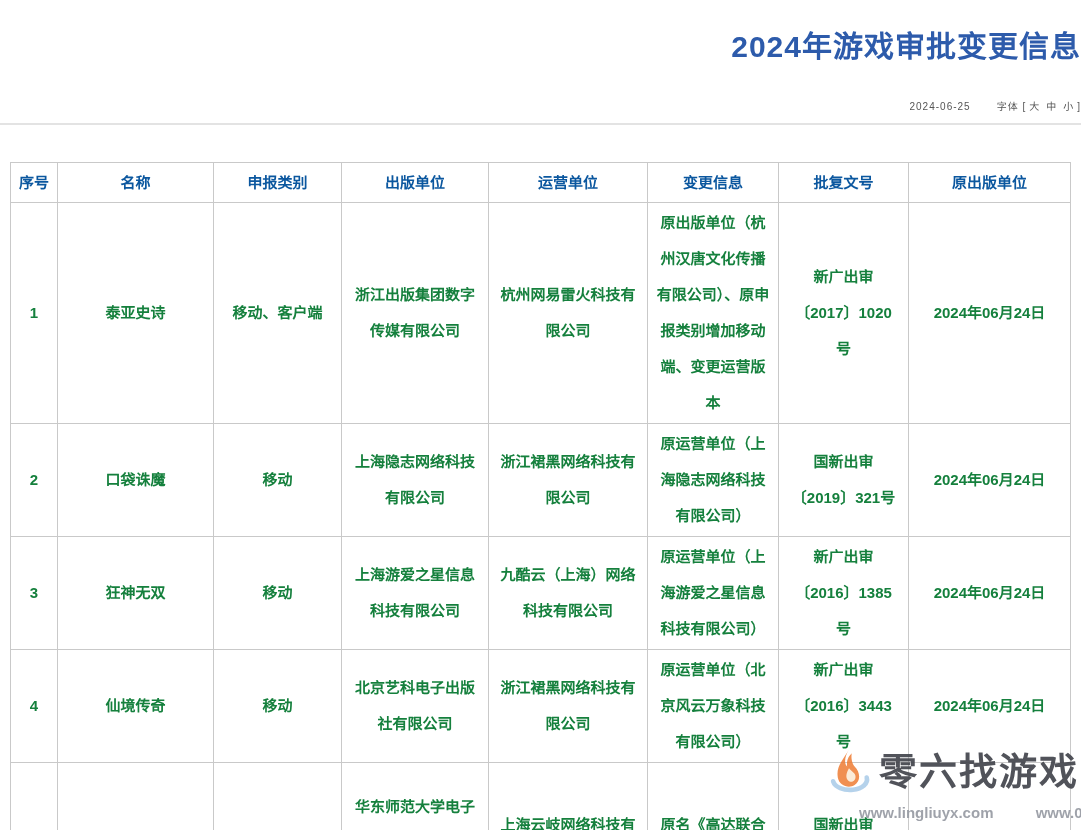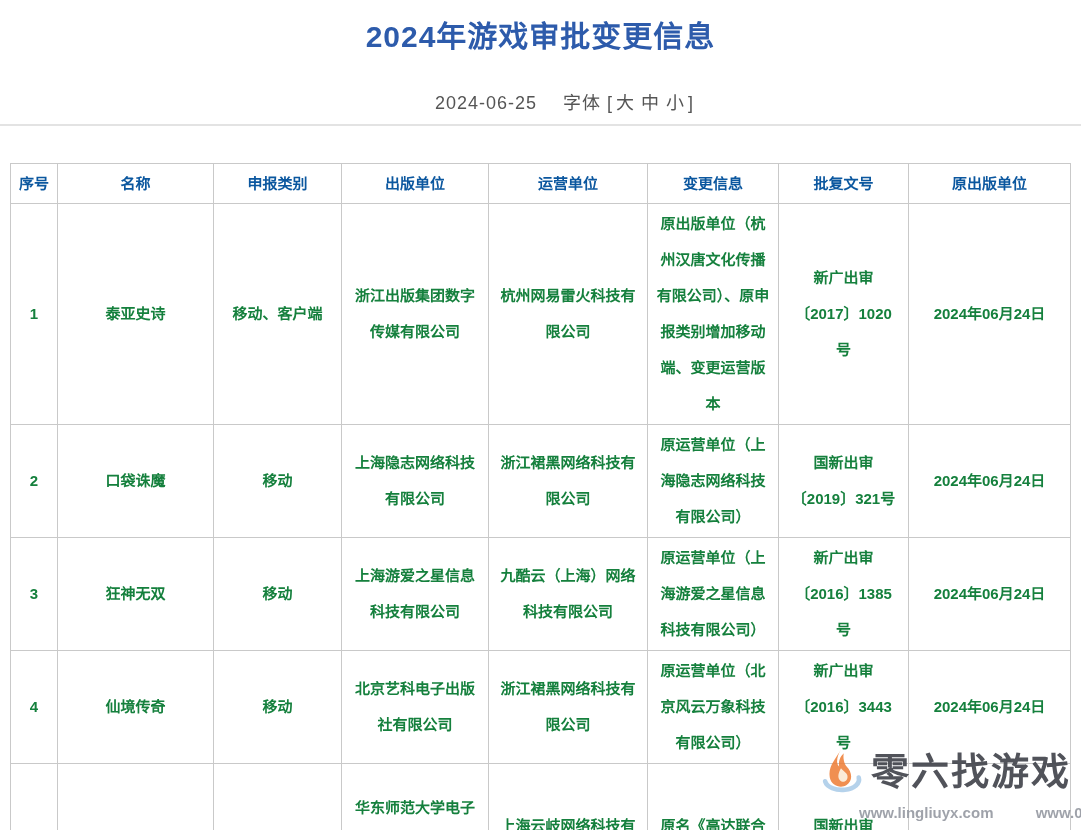"2024年游戏审批变更信息" .page-header { padding-top: 12px -> 22px; text-align: center -> right }
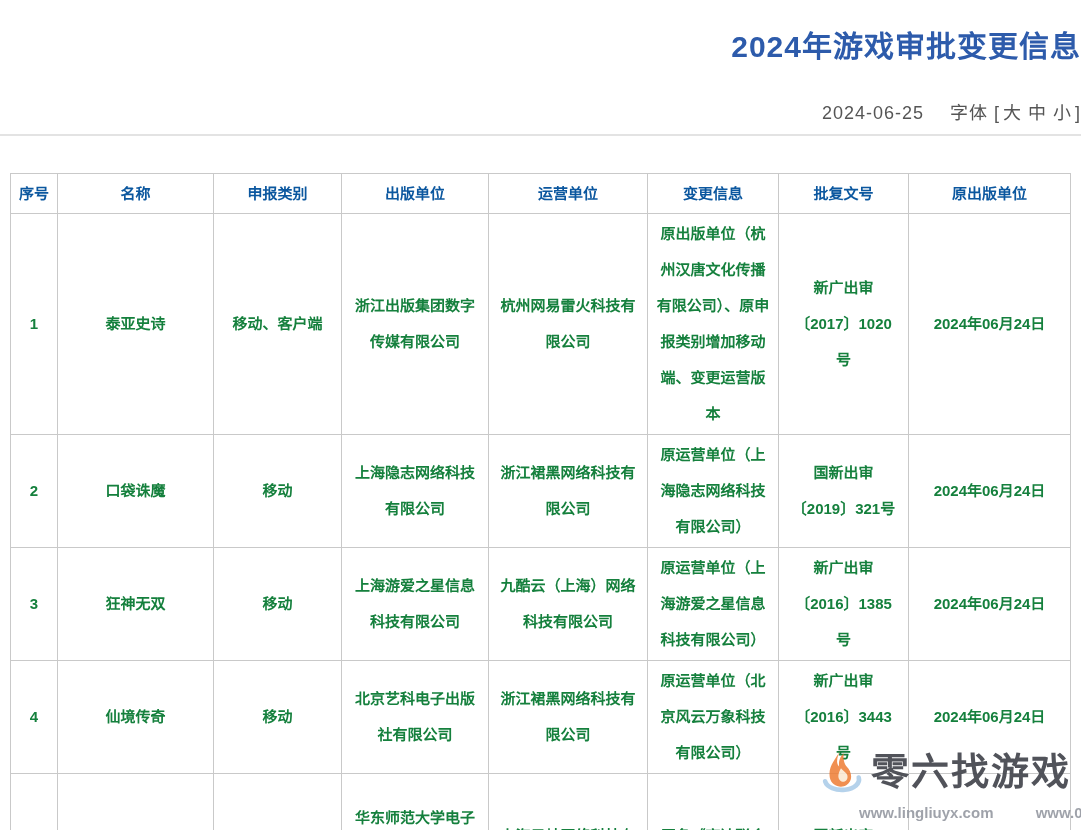"2024-06-25 字体 [ 大 中" .sub-line { font-size: 18px -> 10px }
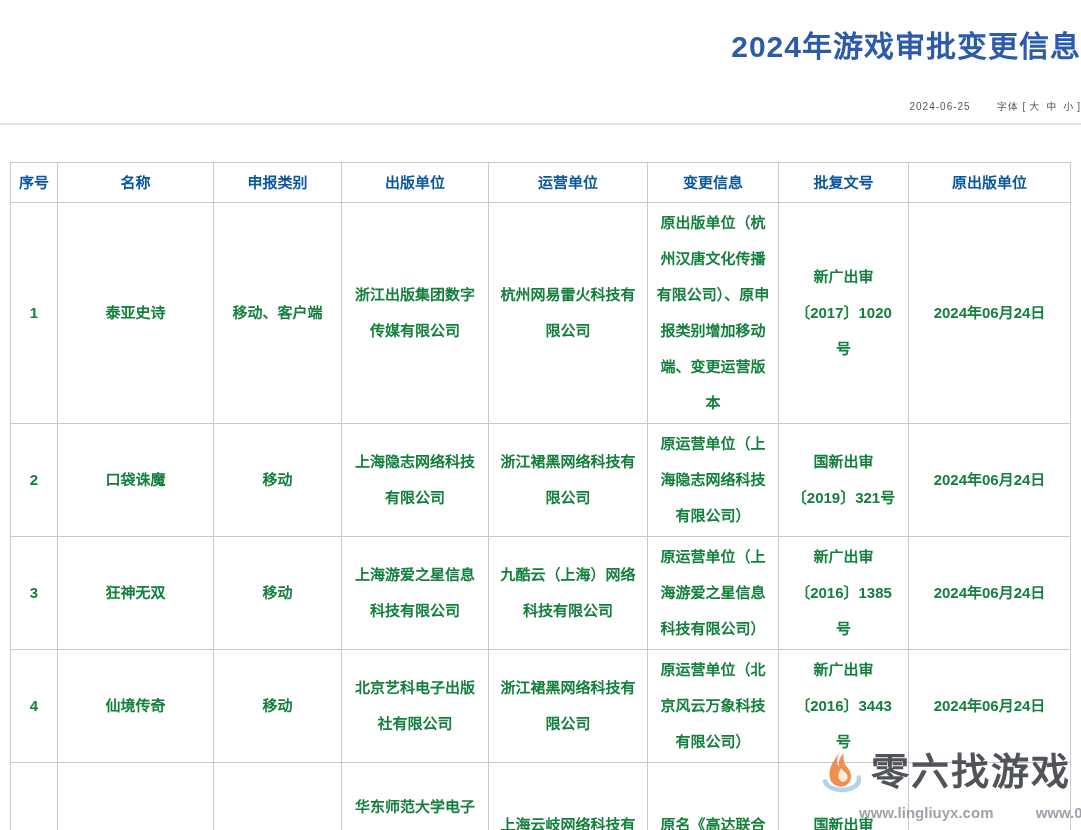"零六找游戏" .watermark-top { justify-content: flex-end -> flex-start }
